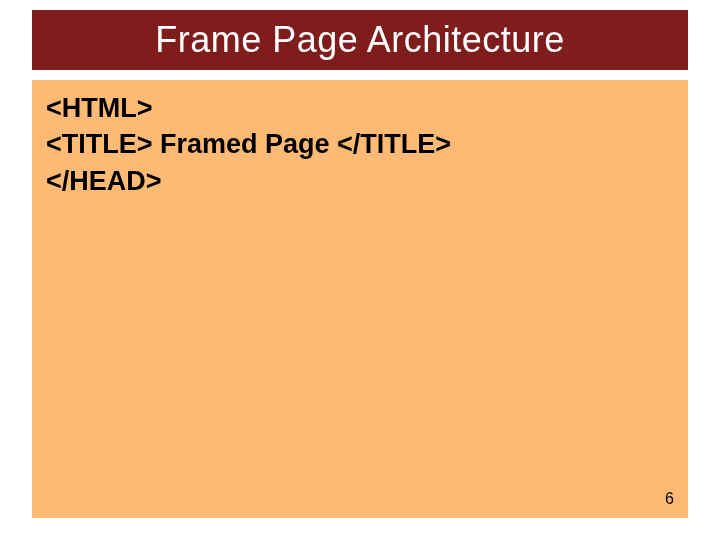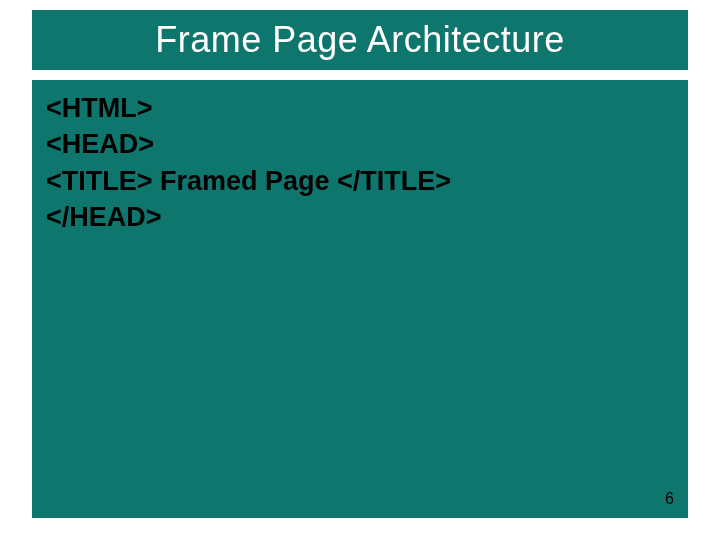"Frame Page Architecture" .title-bar { background: #0f766e -> #7f1d1d }
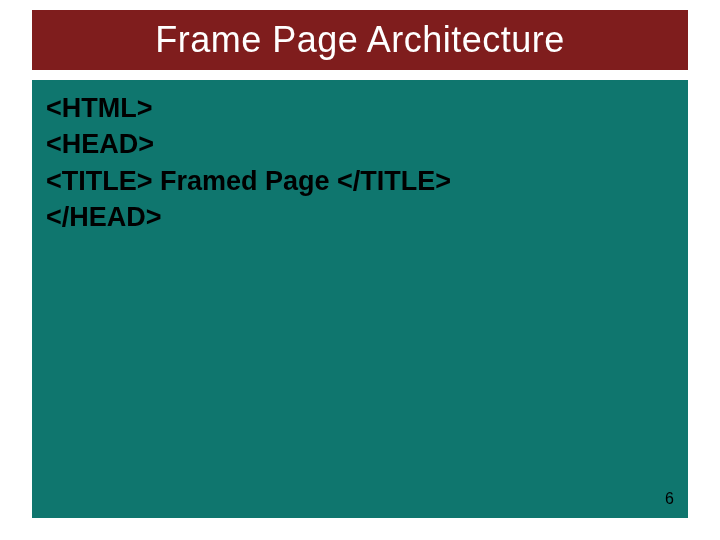"<HTML>" .code-block { background: #0f766e -> #fdba74 }
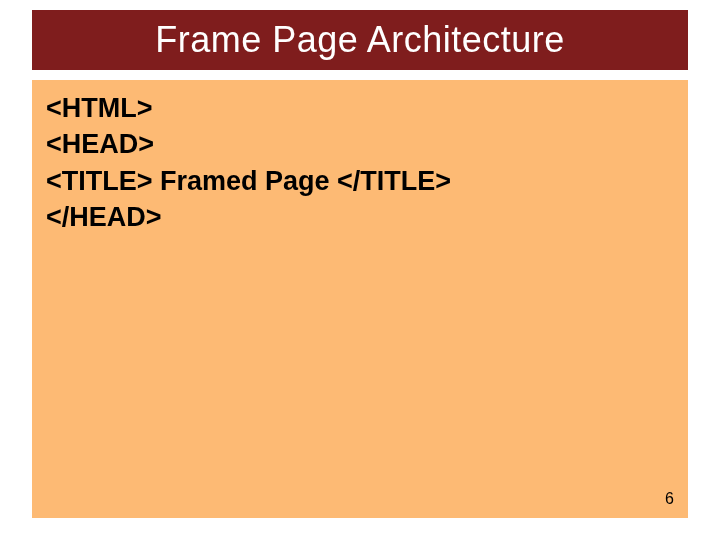"<HEAD>" div.code-line { html: <div>&lt;HEAD&gt;</div> -> none }
